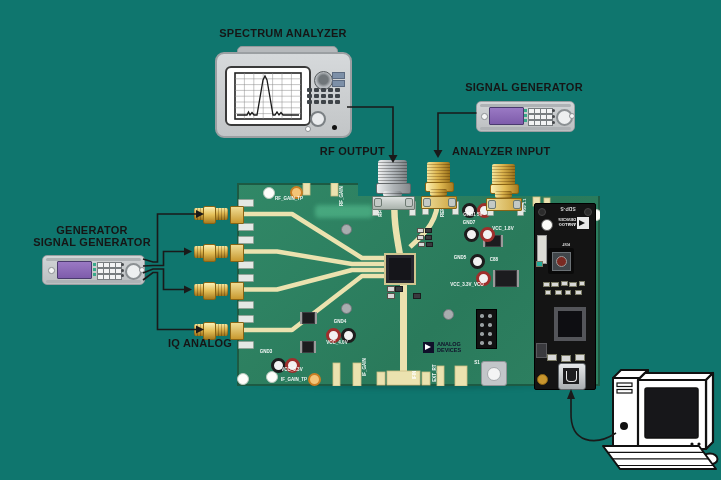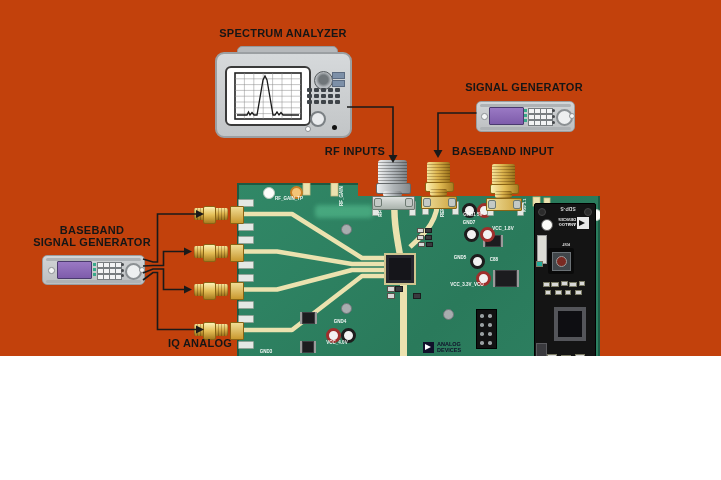"SPECTRUM ANALYZER" .scene { background: #c2410c -> #0f766e; height: 356px -> 480px }
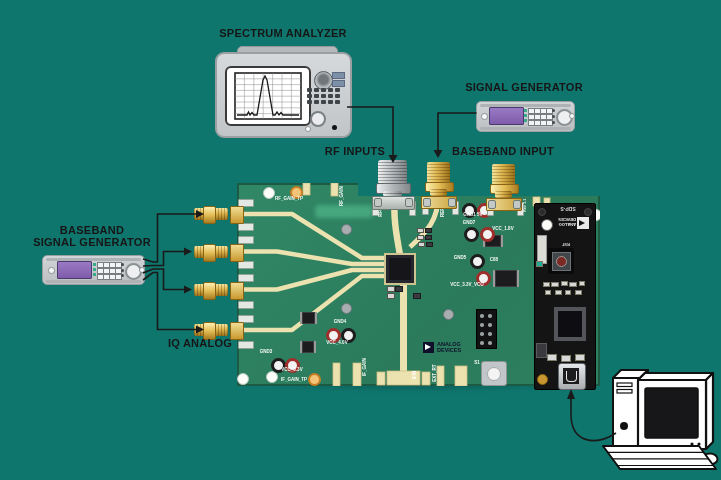"RF INPUTS" div.lbl { text: INPUTS -> OUTPUT }
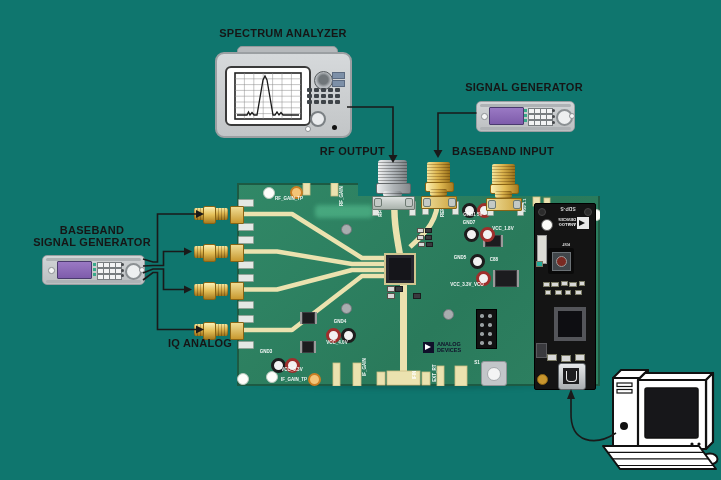"BASEBAND INPUT" div.lbl { text: BASEBAND -> ANALYZER }
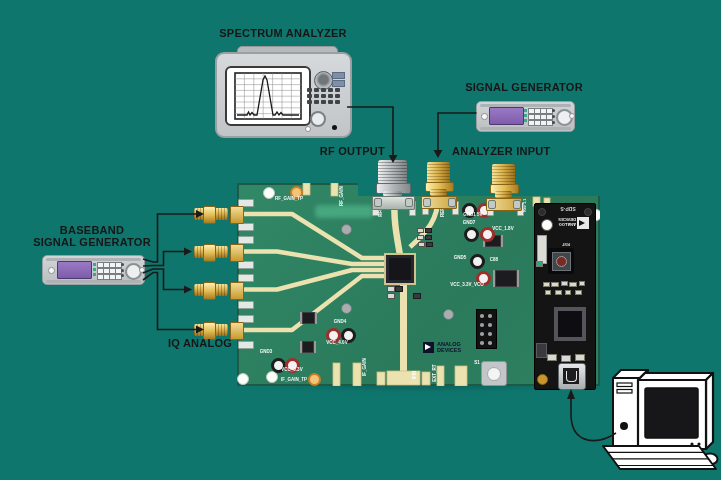"BASEBAND" span { text: BASEBAND -> GENERATOR }
